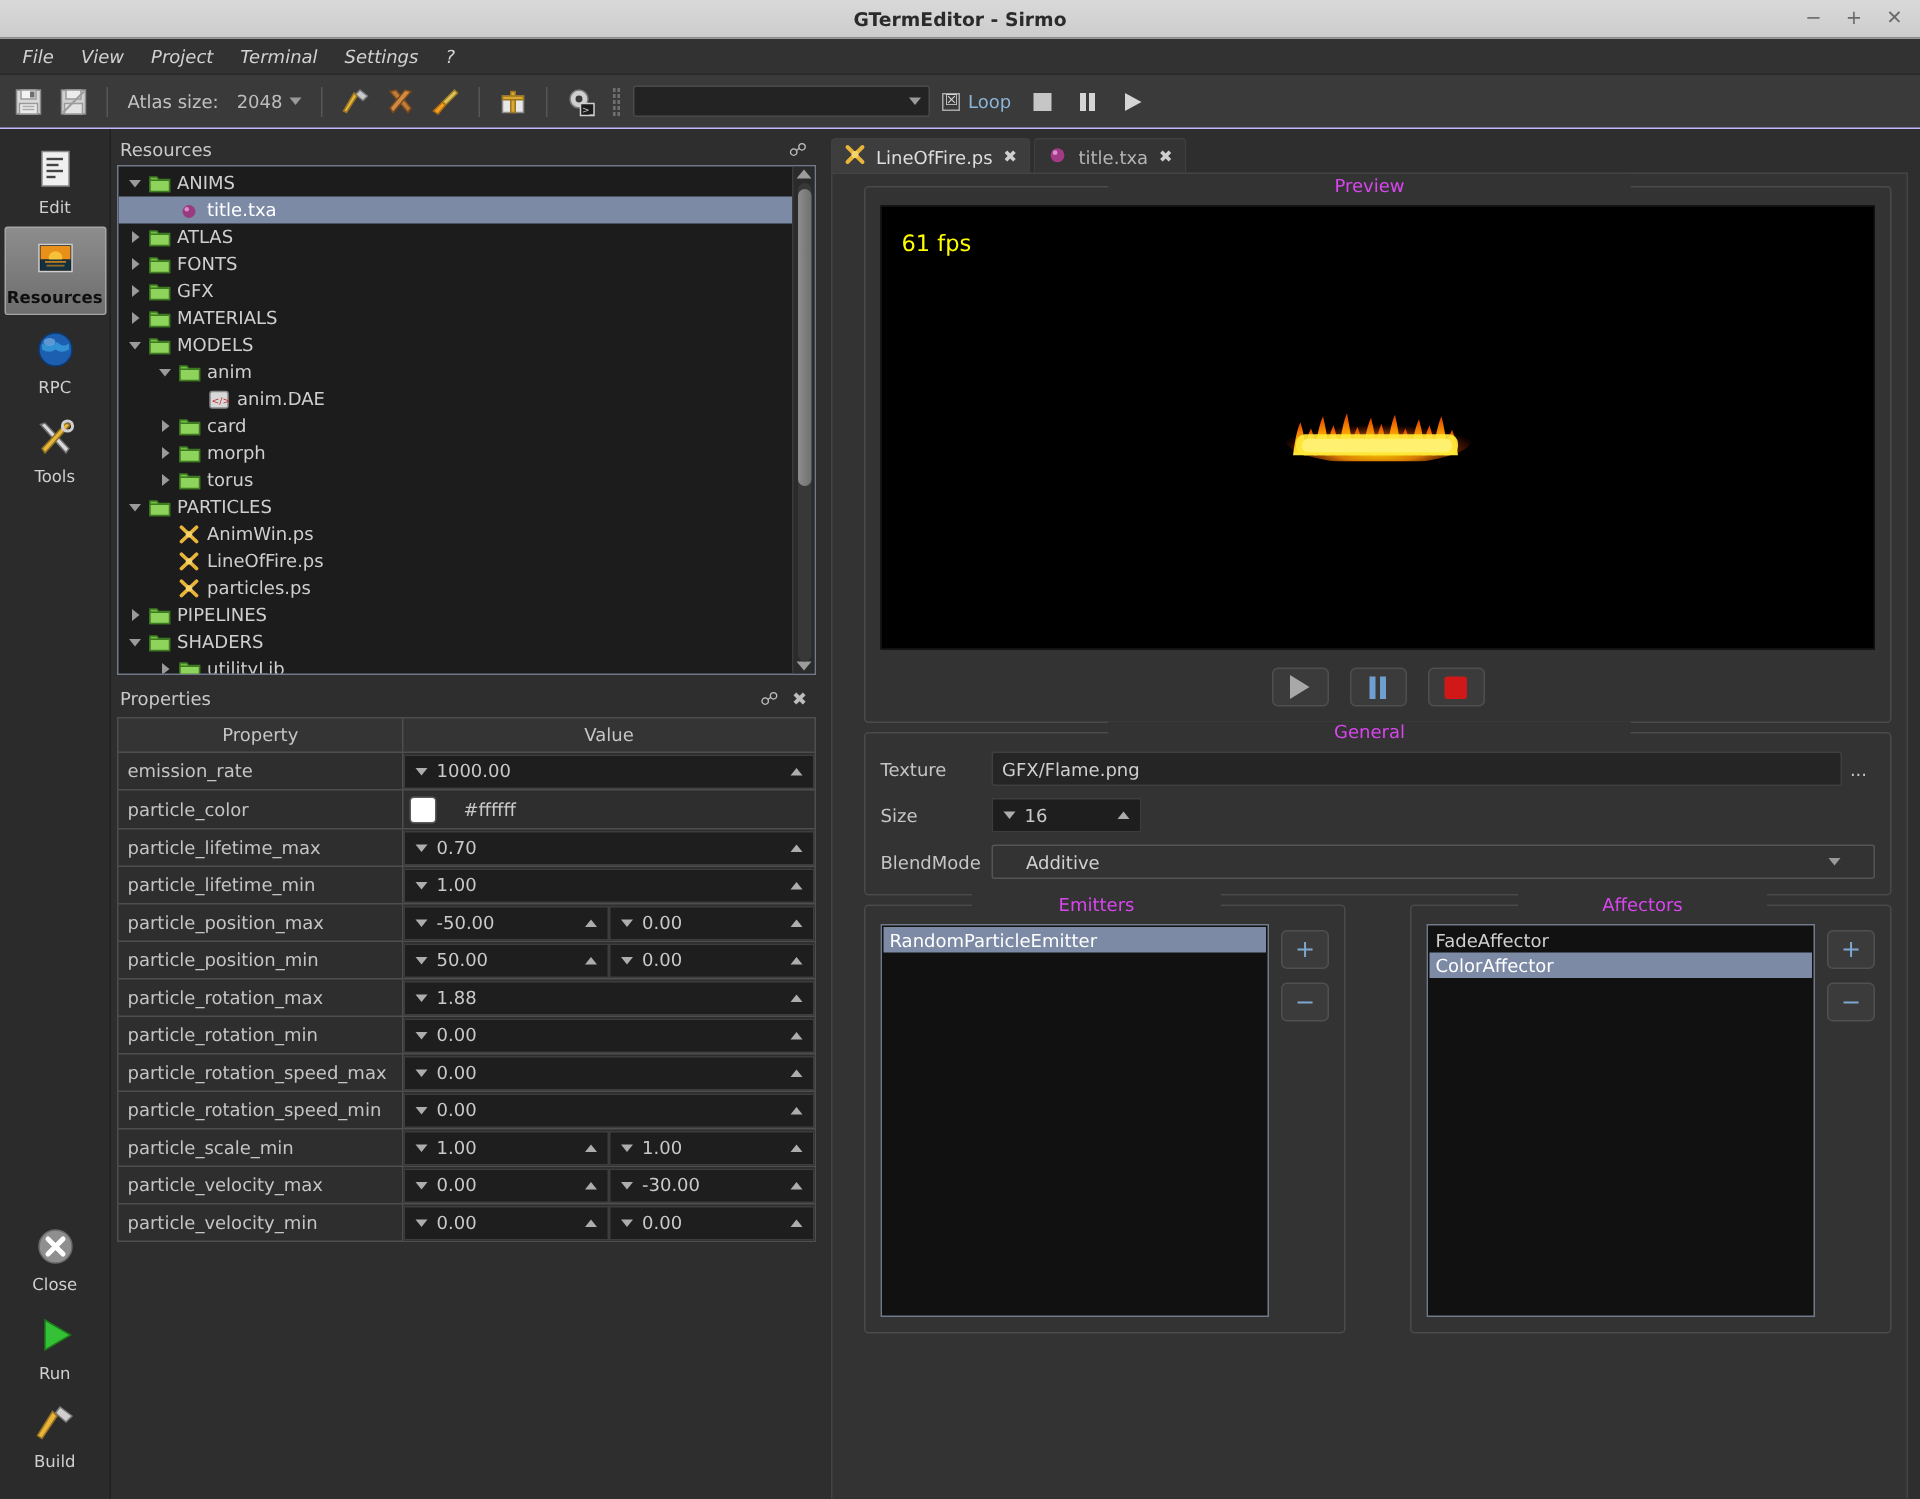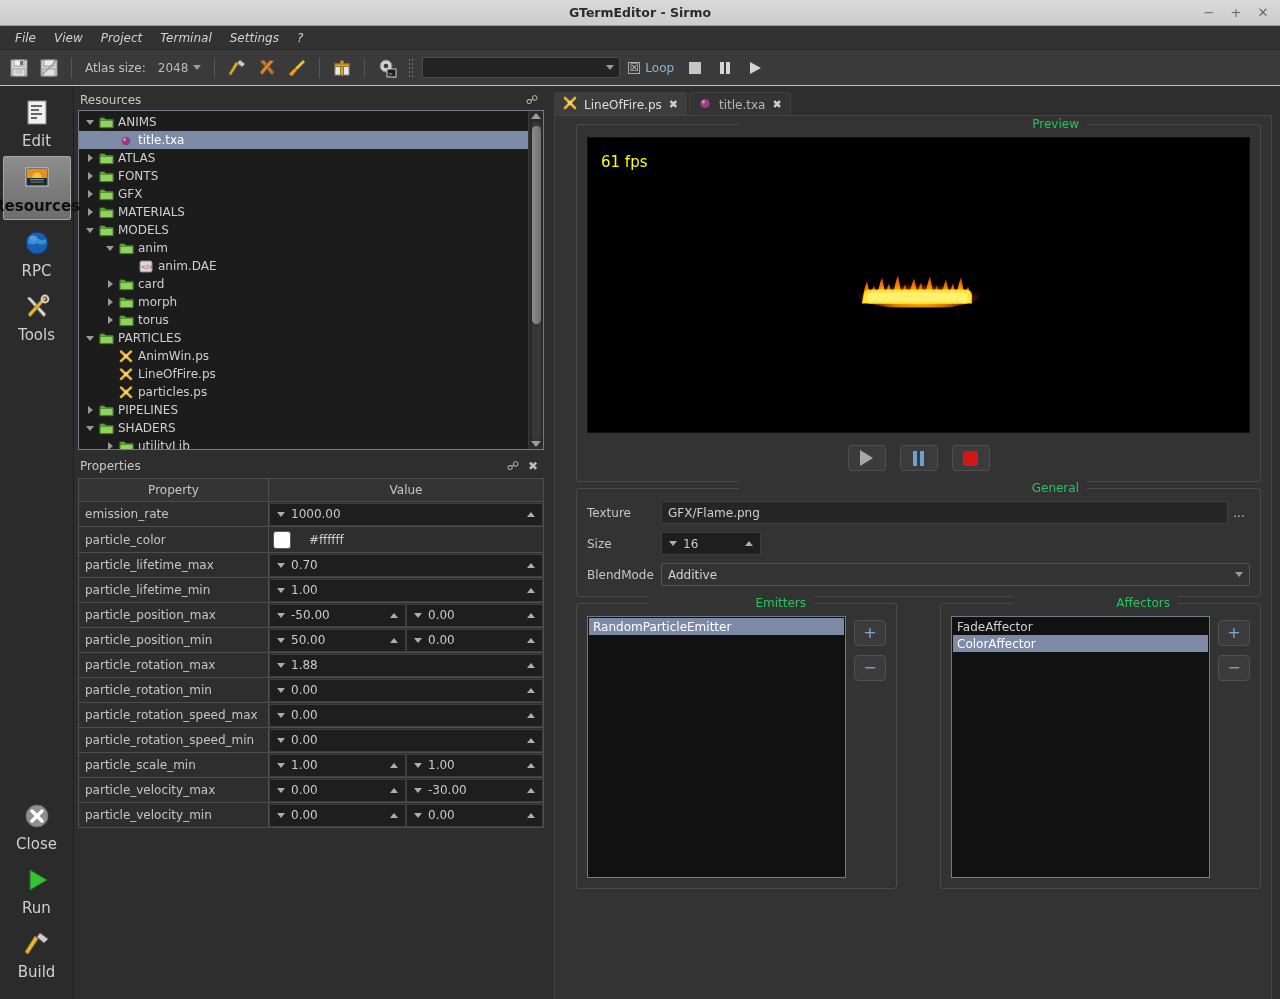"Preview" .group > .gtitle { color: #22c55e -> #d946ef; text-align: right -> center }
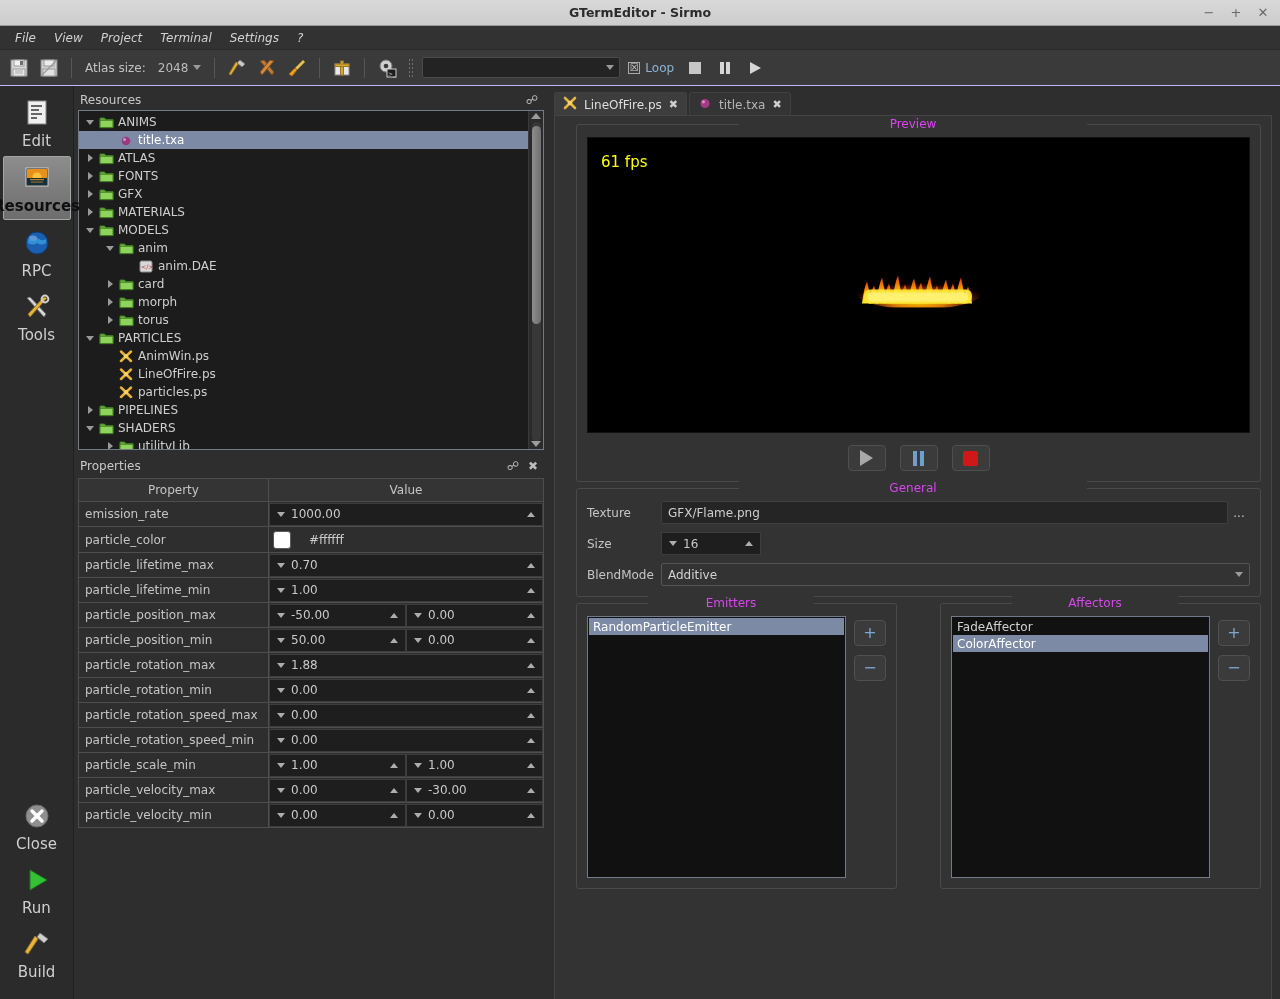"Edit" .rail-label { font-size: 15px -> 11px }
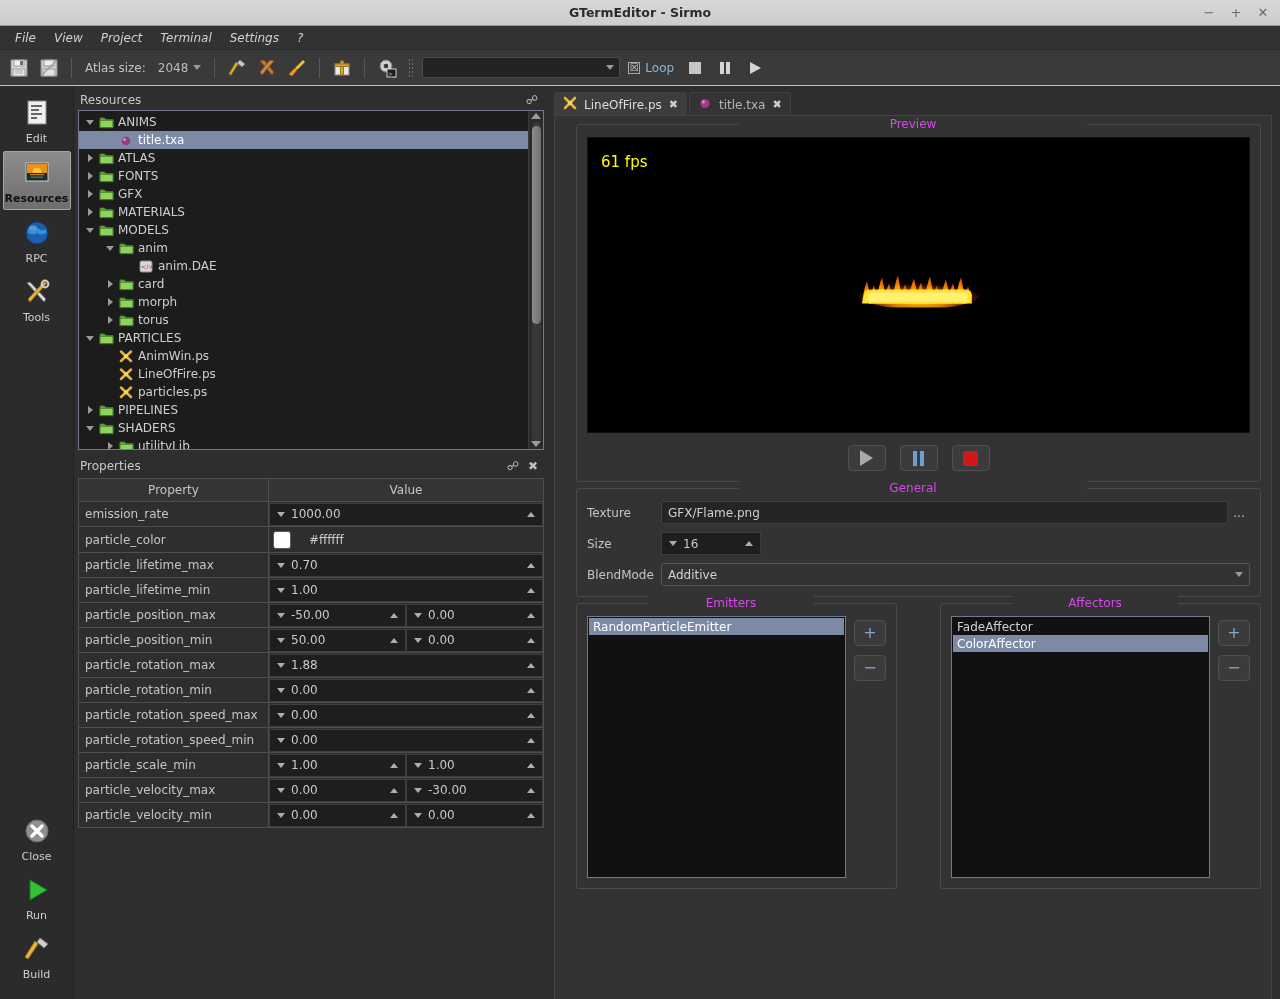"Additive" .combo { padding: 0 6px -> 0 22px }
